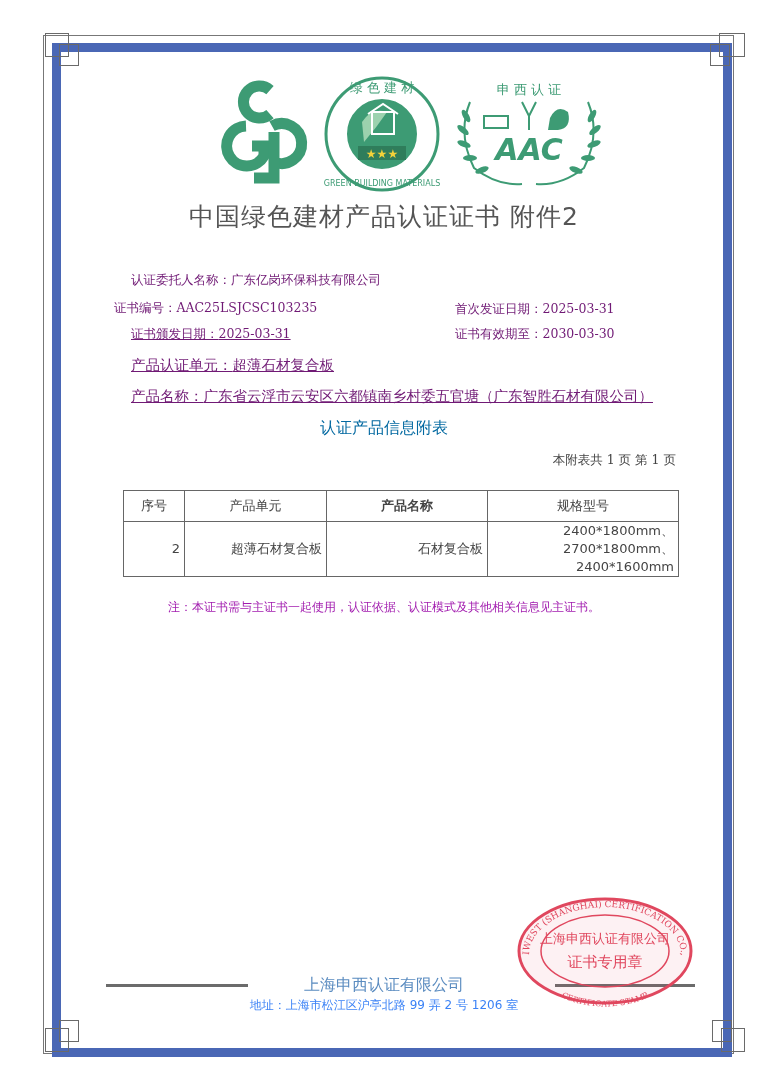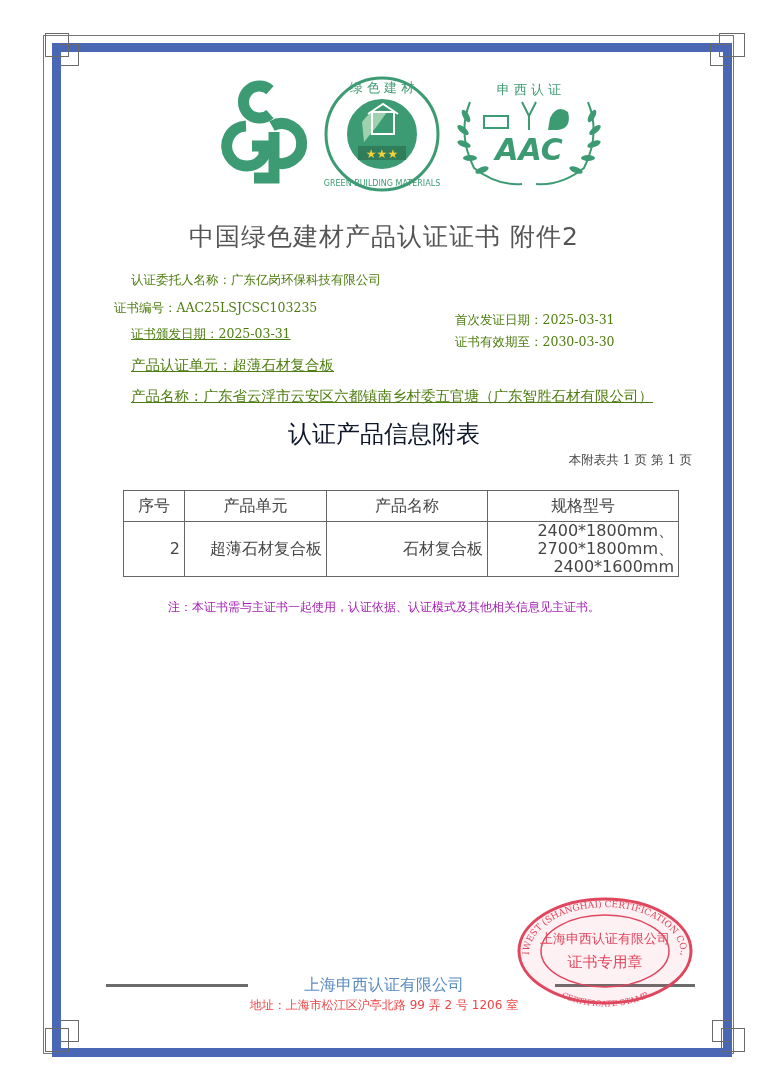"中国绿色建材产品认证证书 附件2" .title { top: 220px -> 200px }
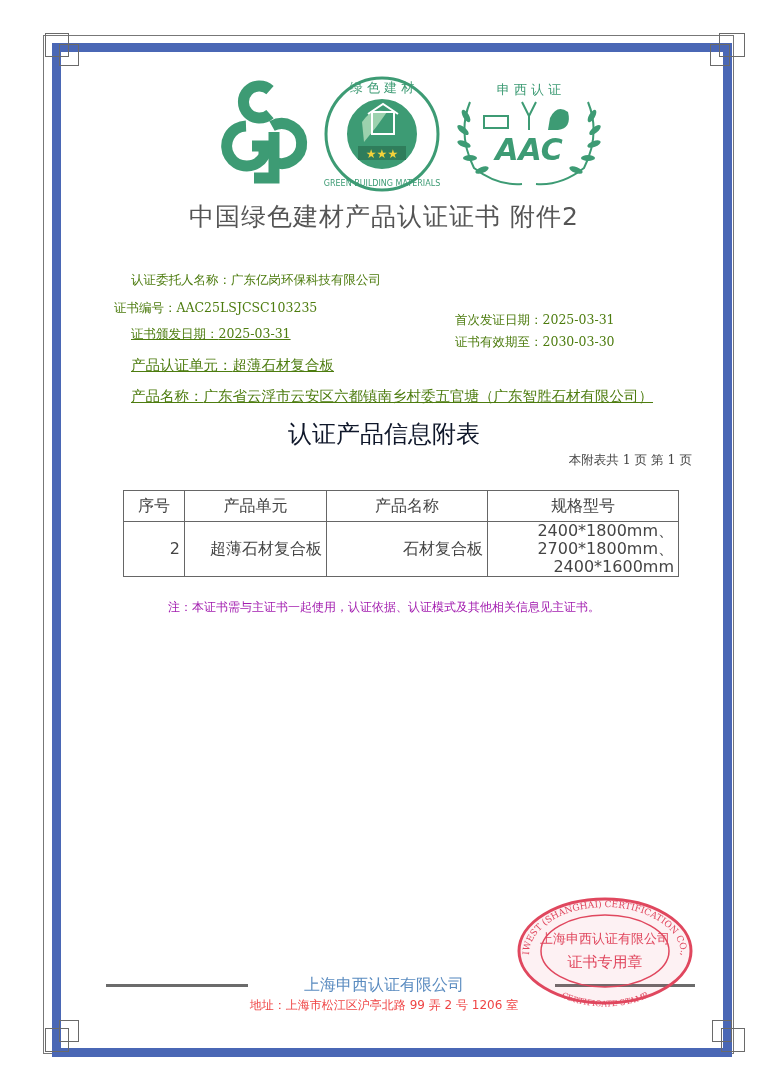"认证委托人名称：广东亿岗环保科技有限公司" .field { color: #4d7c0f -> #701a75 }
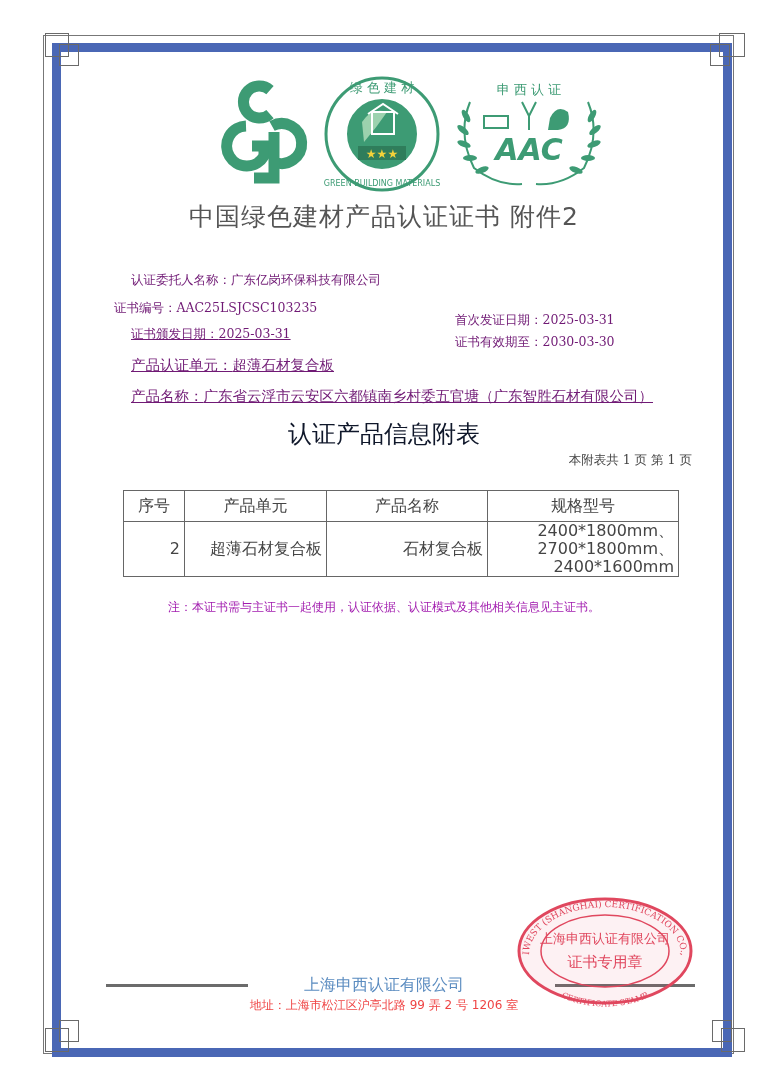"首次发证日期：2025-03-31" div.field { top: 312px -> 301px }
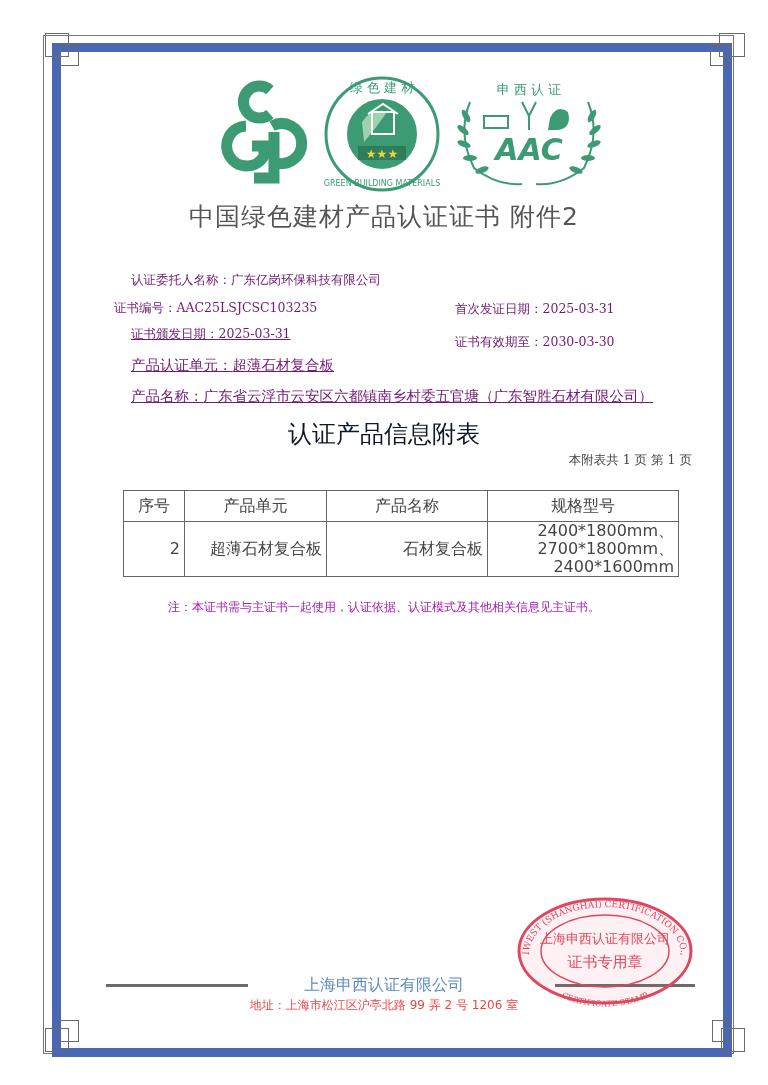"证书有效期至：2030-03-30" div.field { margin-top: 8px -> none }
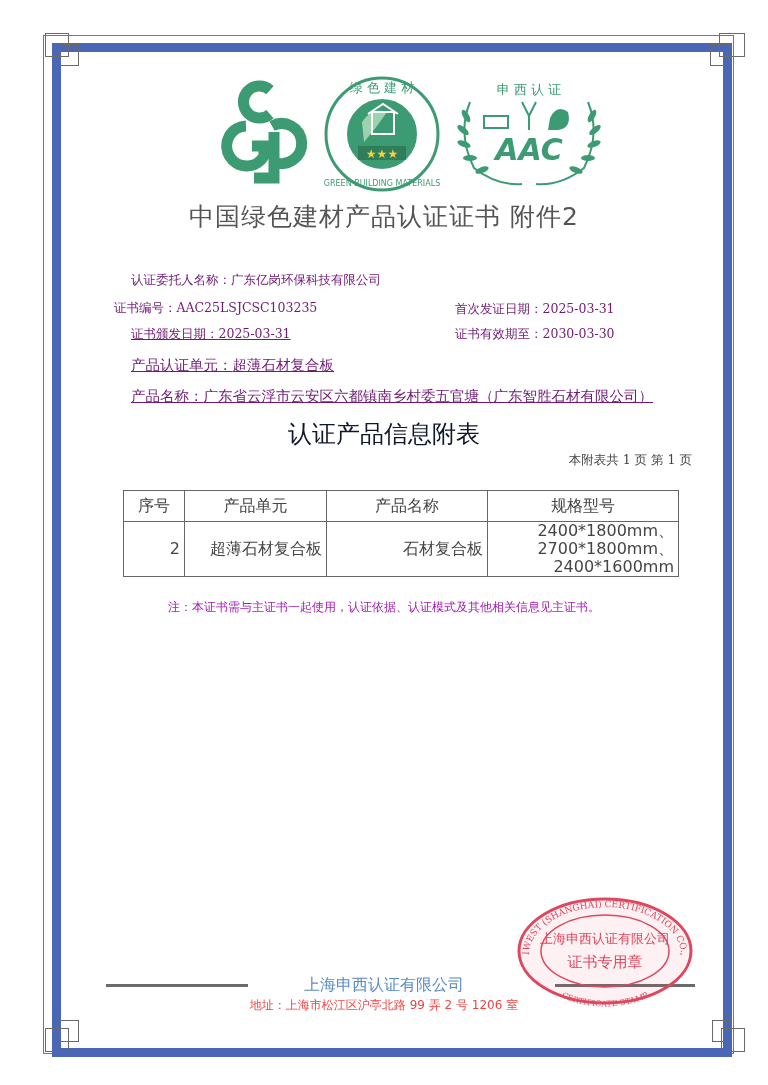"认证产品信息附表" .sub-title { color: #0f172a -> #0369a1; font-size: 24px -> 16px }
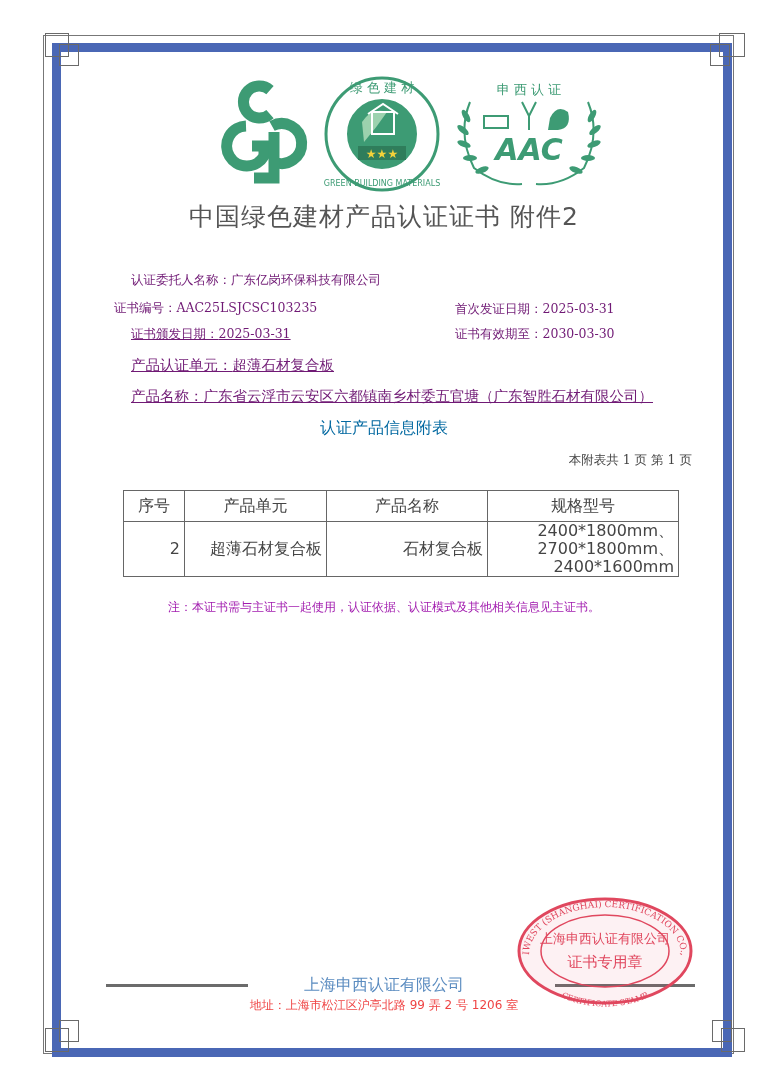"本附表共 1 页 第 1" .page-info { right: 76px -> 92px }
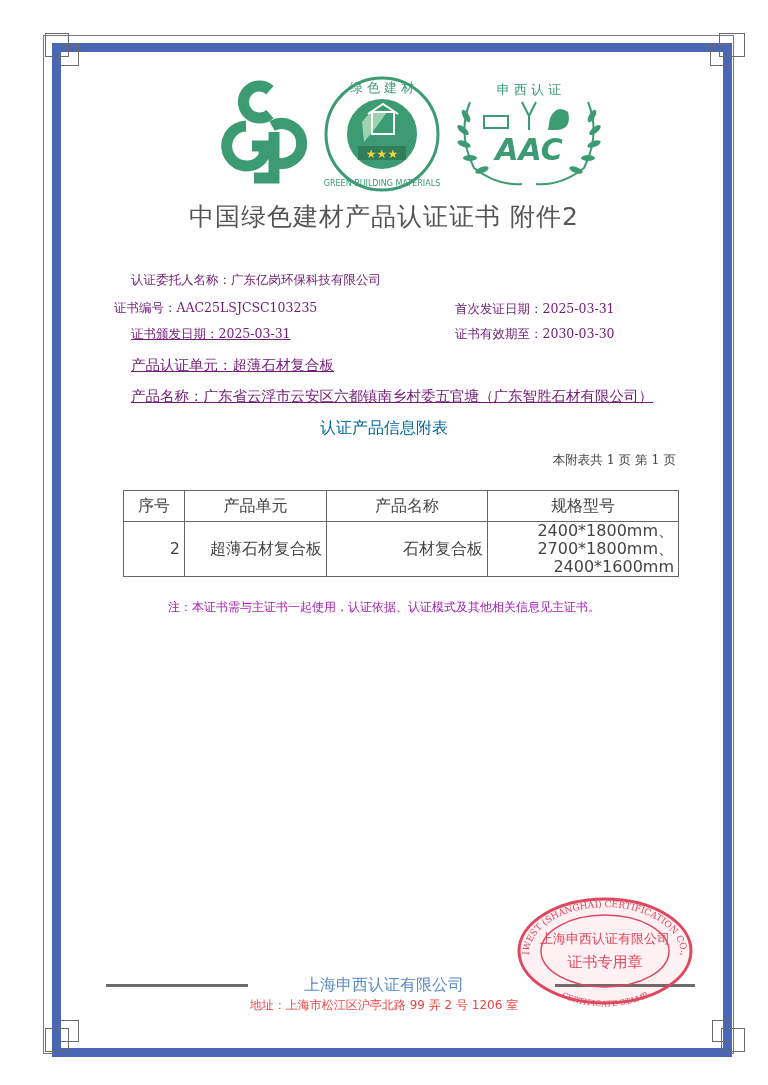"序号" table.info { font-size: 16px -> 13px }
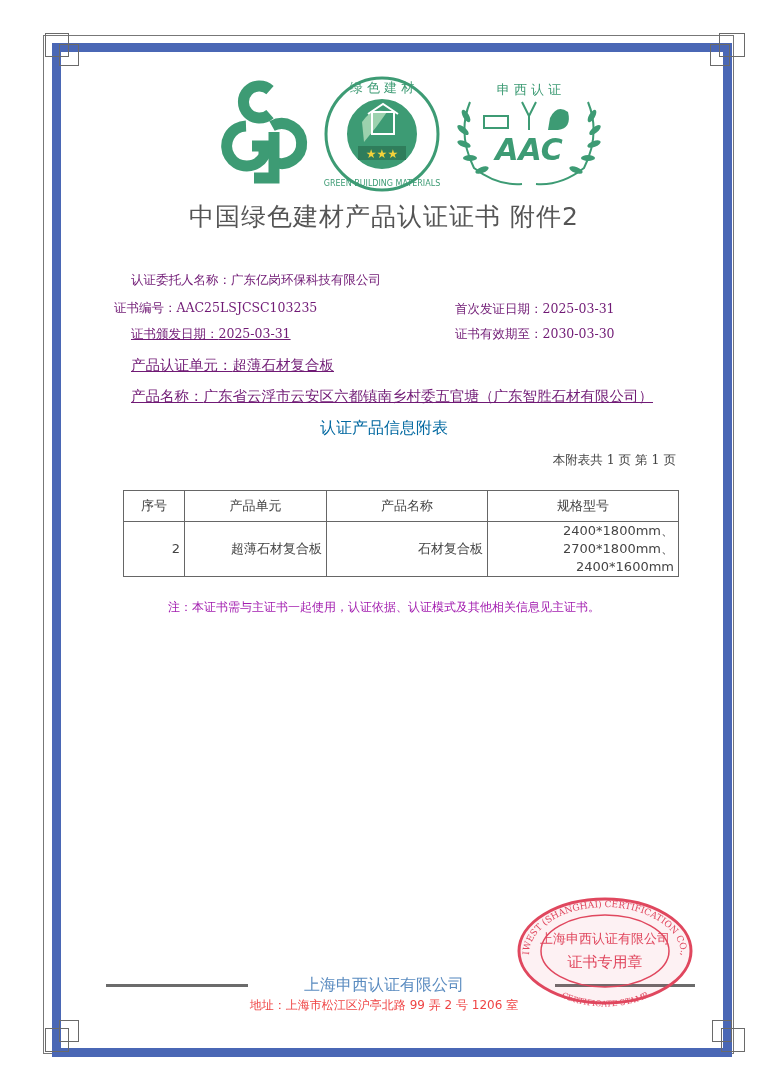"产品名称" th { font-weight: none -> bold }
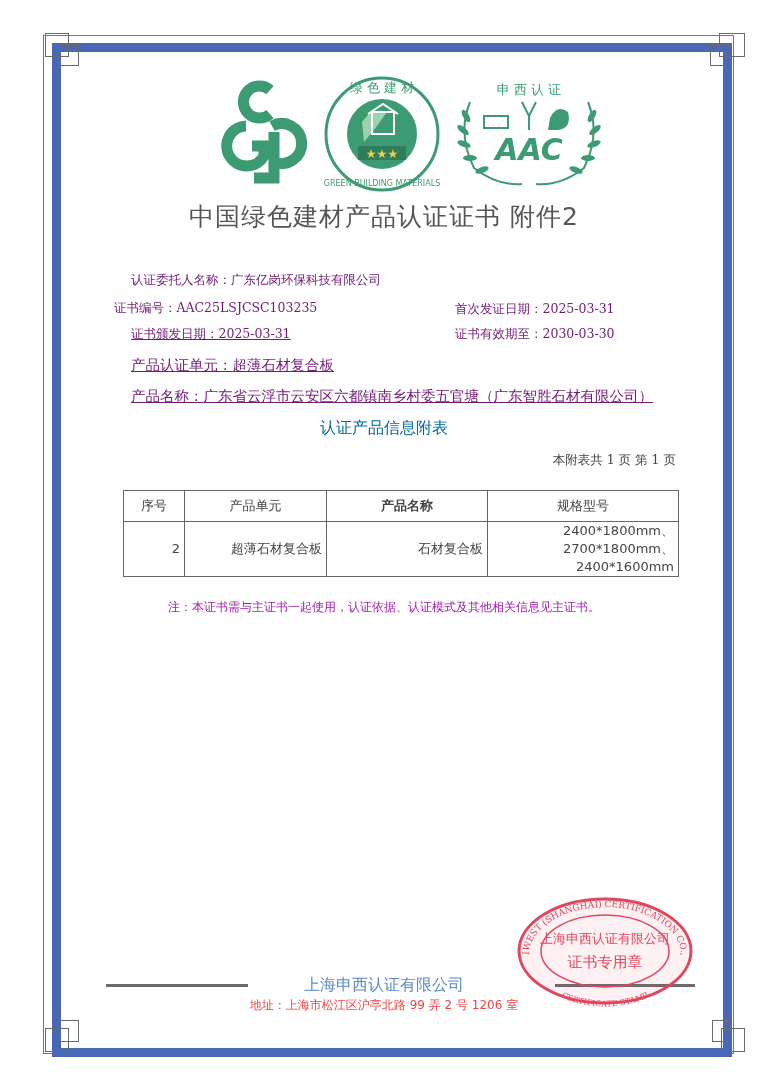"地址：上海市松江区沪亭北路 99 弄 2 号" .footer-address { color: #ef4444 -> #3b82f6 }
